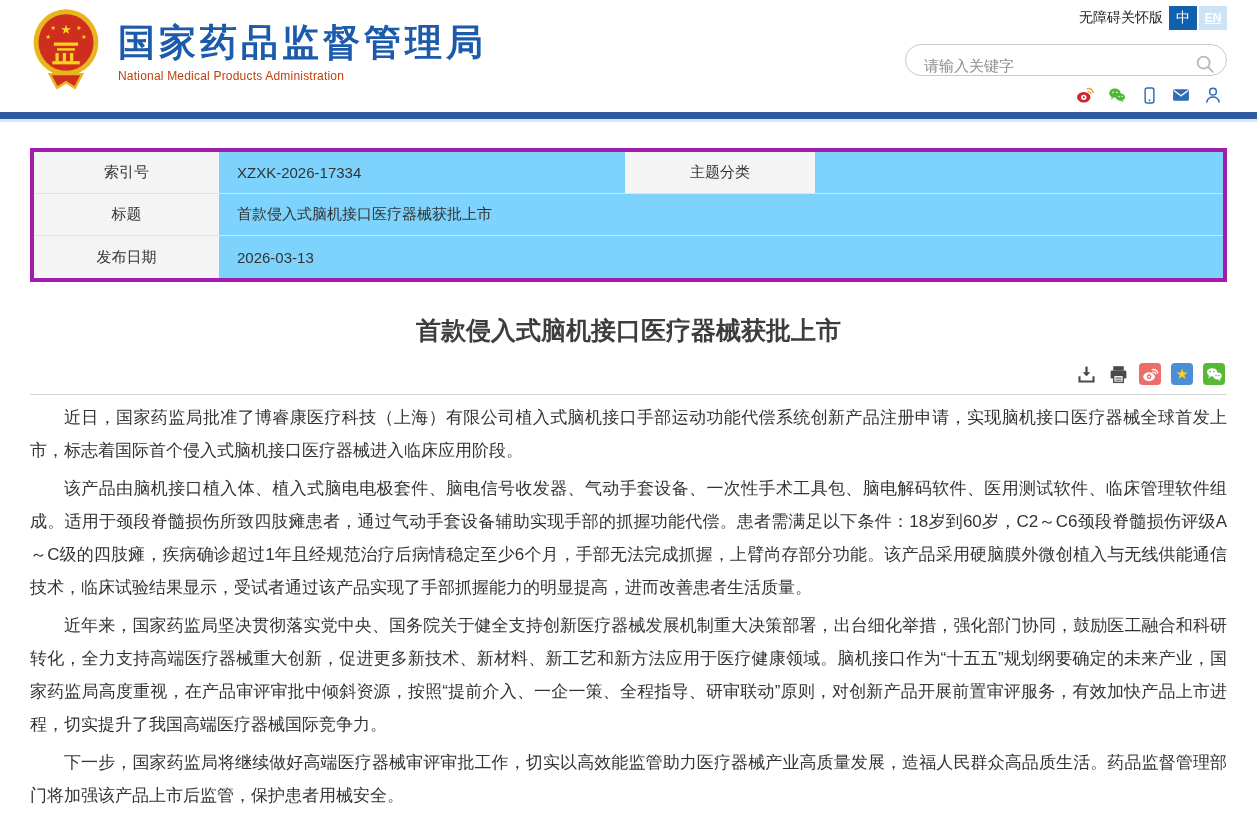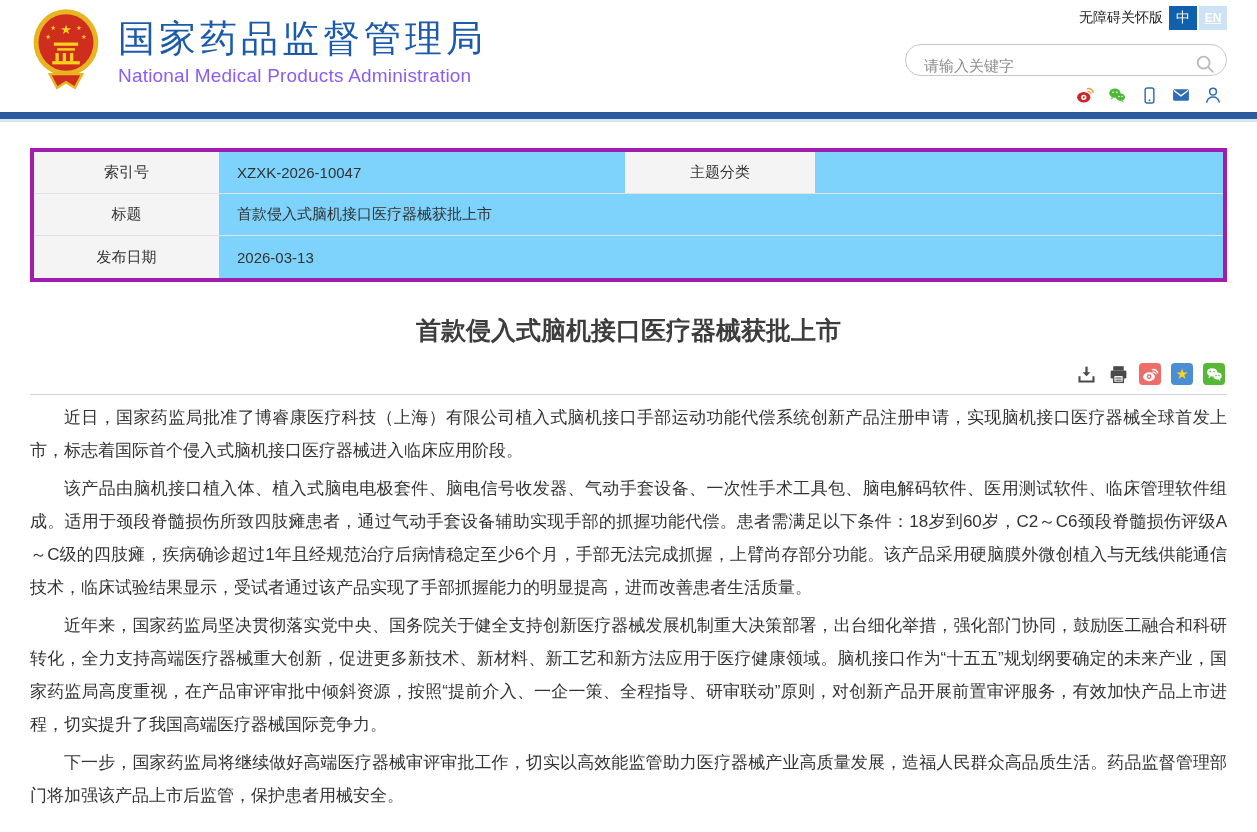"国家药品监督管理局" .site-title-cn { font-weight: normal -> bold }
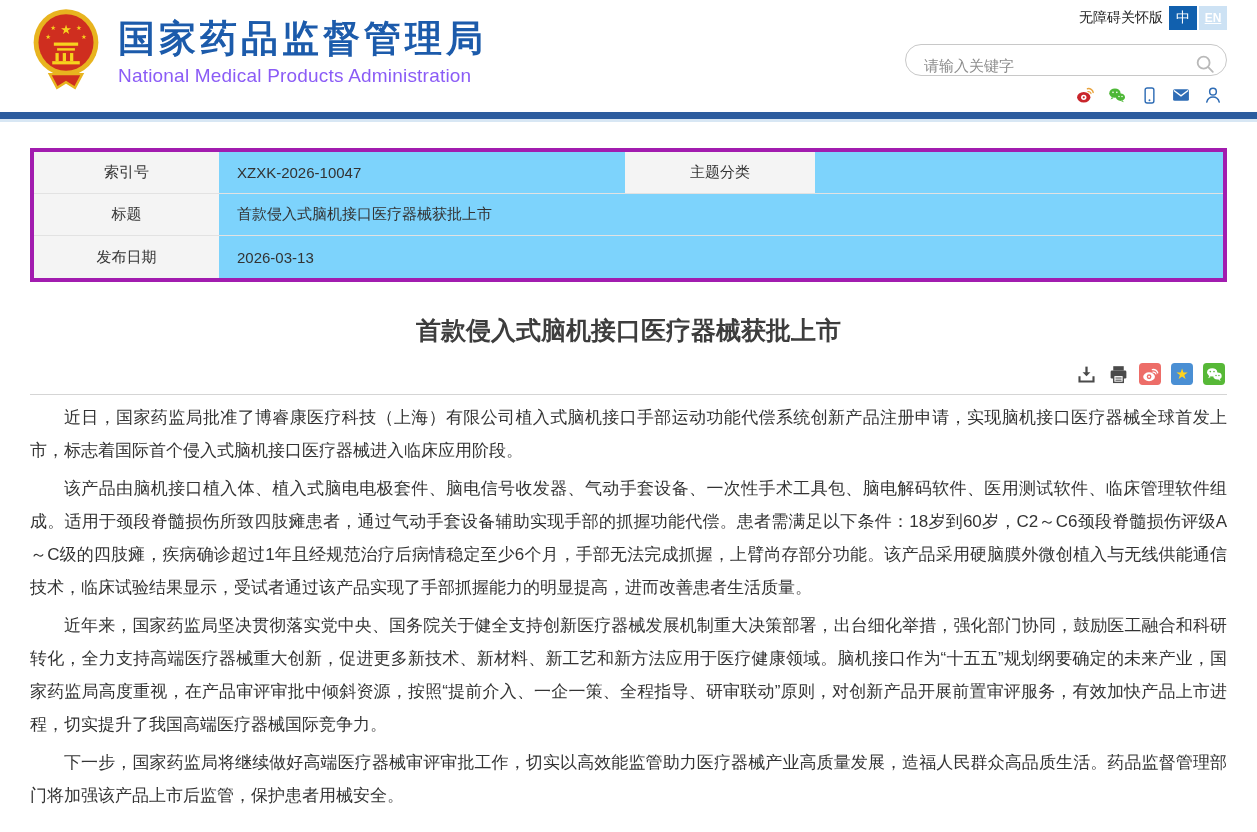"National Medical Products Administration" .site-title-en { color: #8b5cf6 -> #c2410c; font-size: 19px -> 12px }
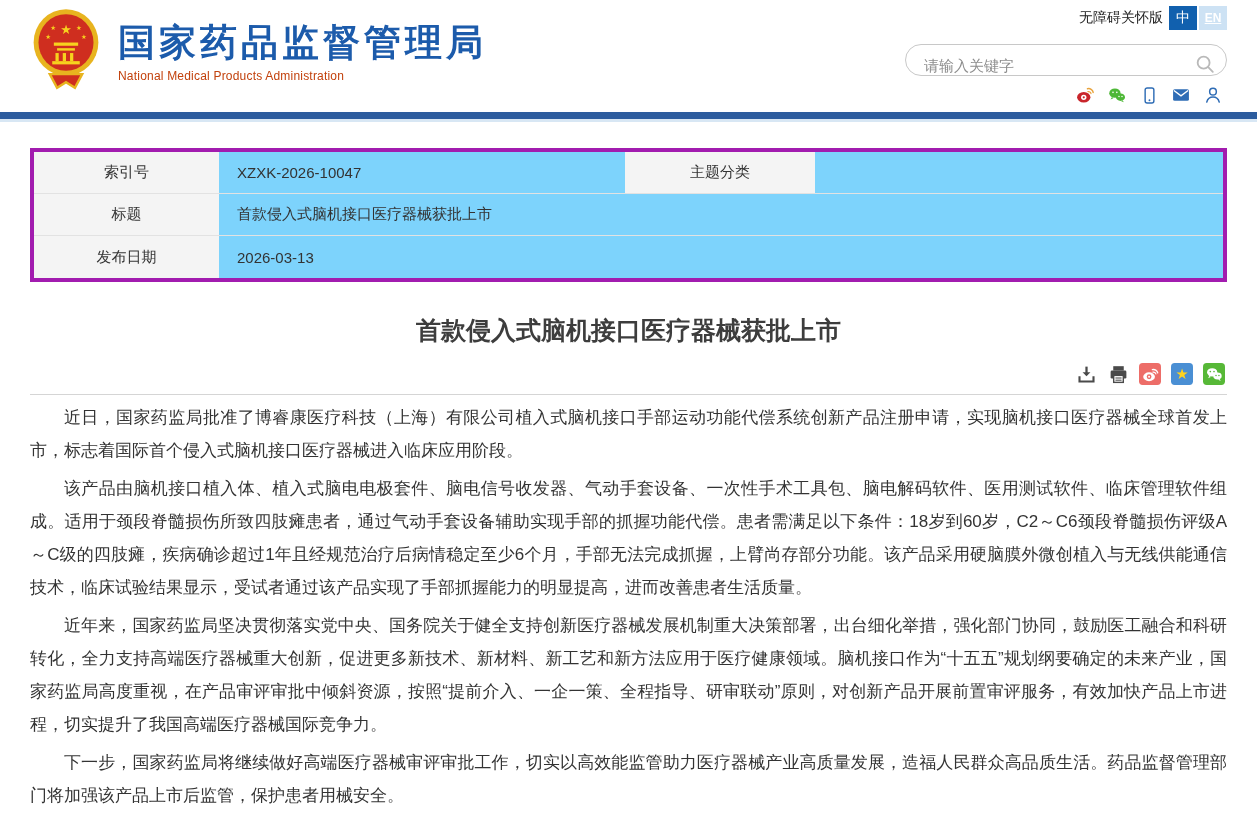"XZXK-2026-10047" div.mt-value { text: XZXK-2026-10047 -> XZXK-2026-17334 }
